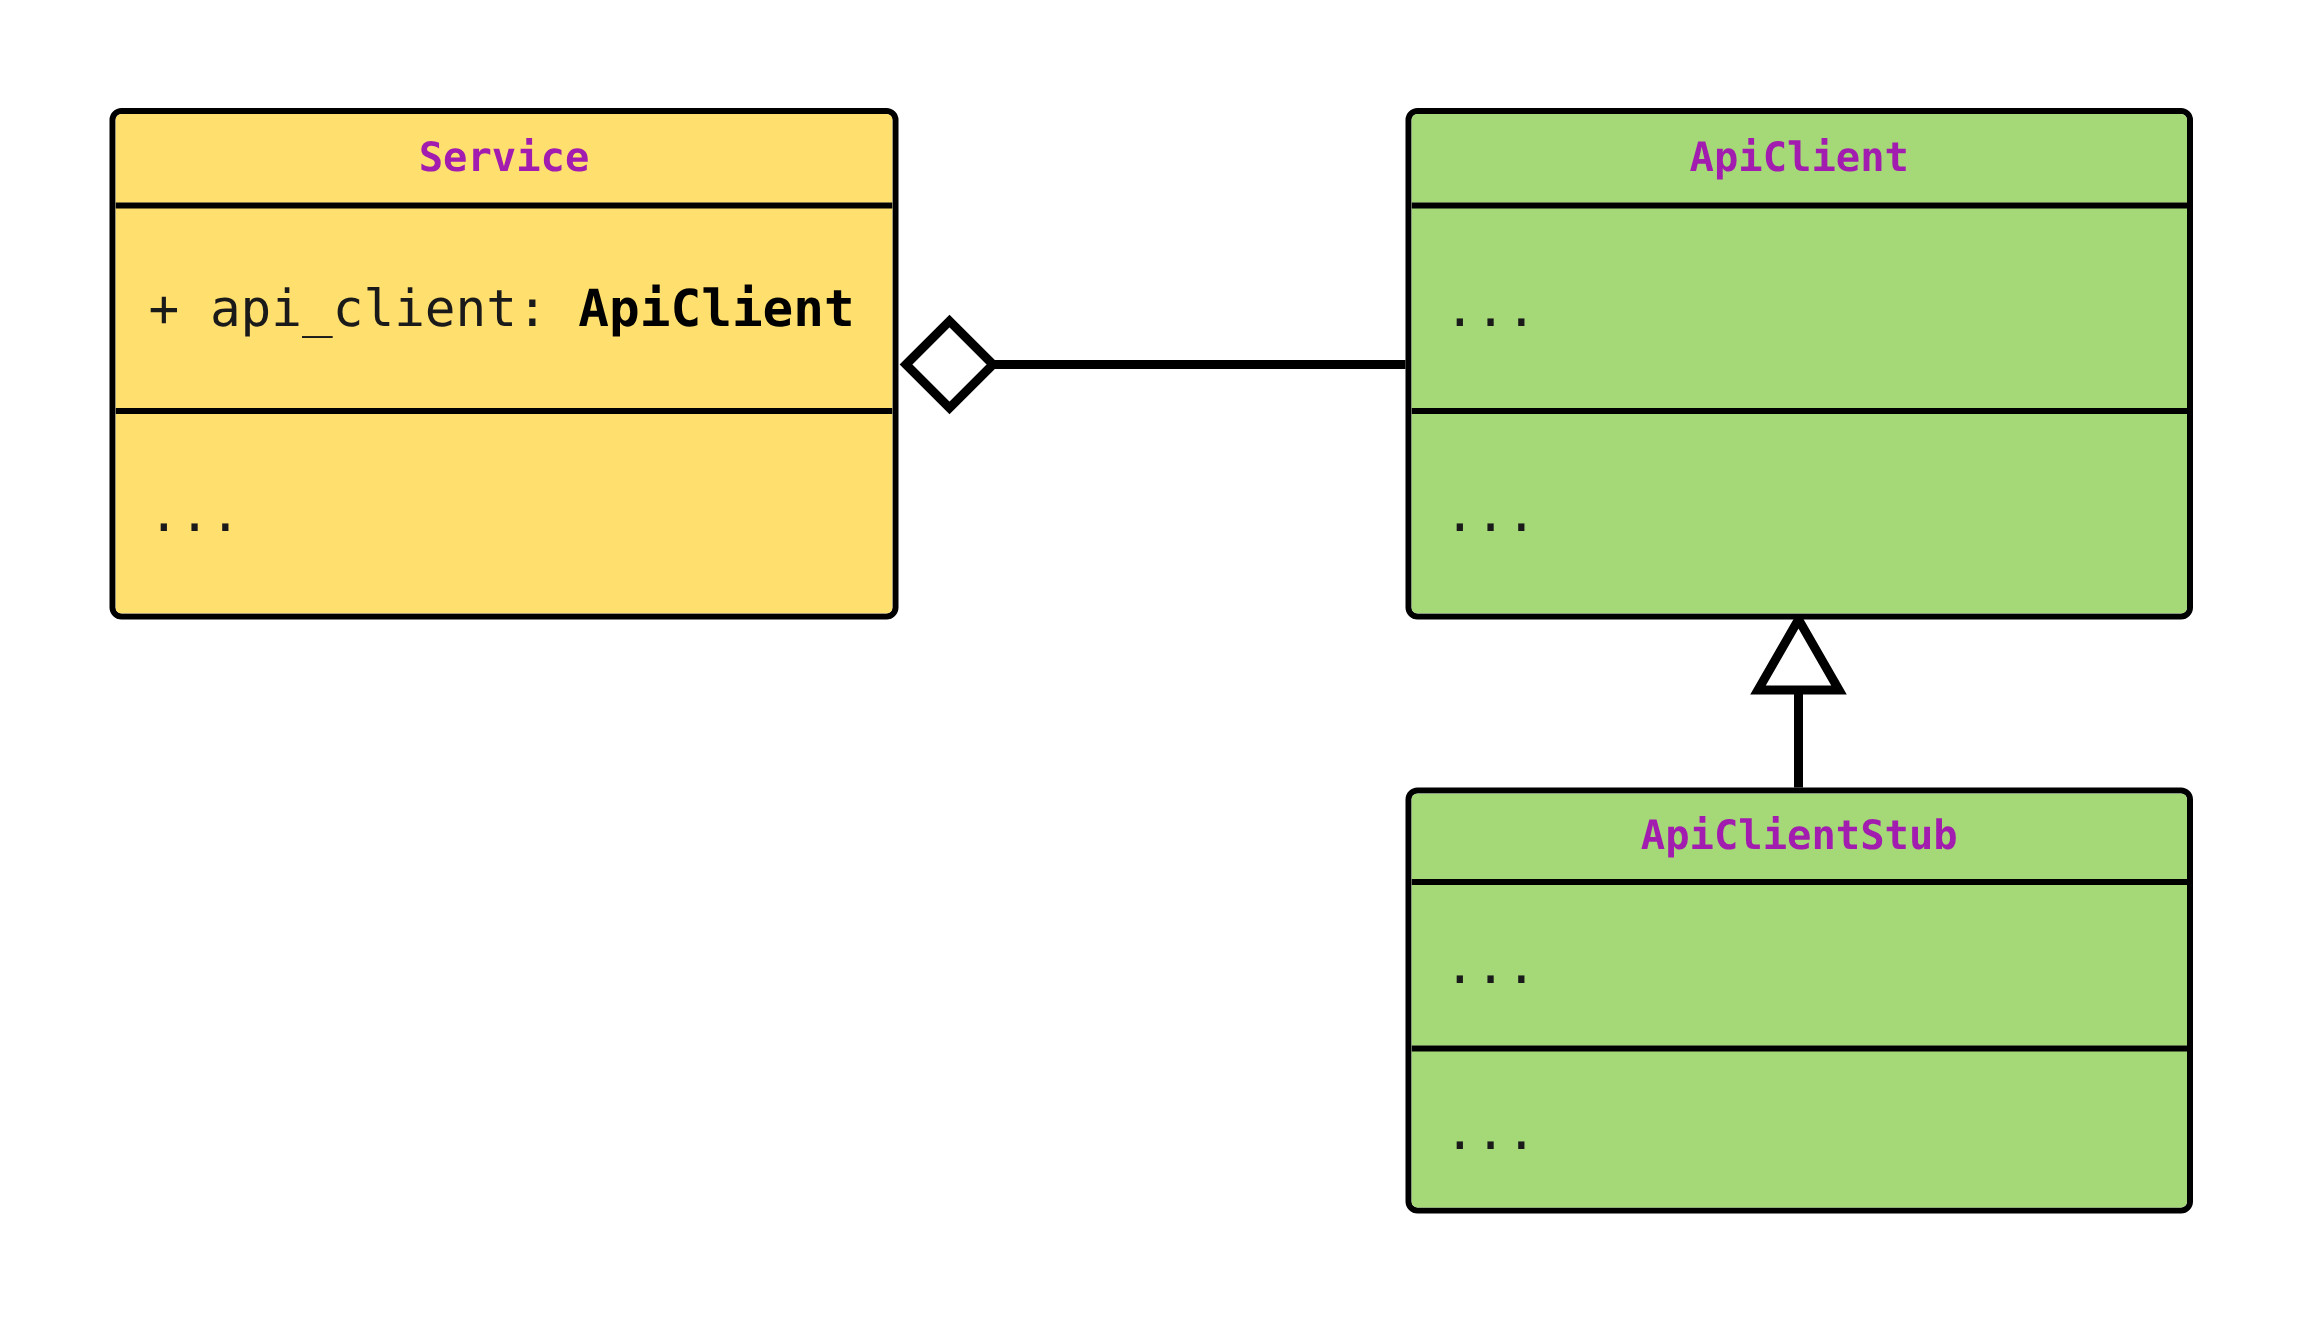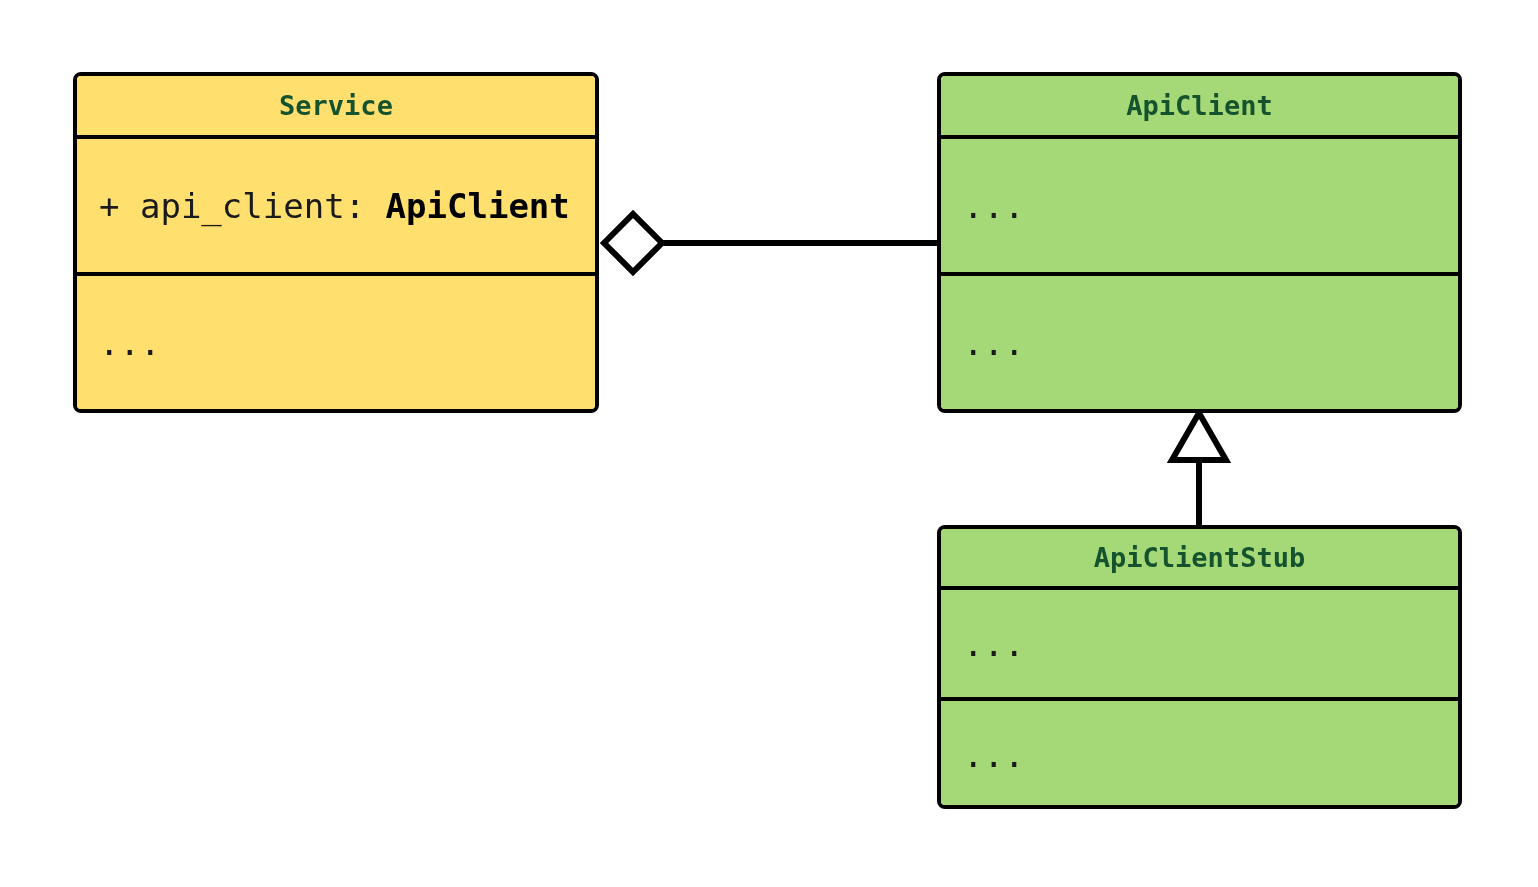"Service" .class-name { color: #14532d -> #a21caf }
